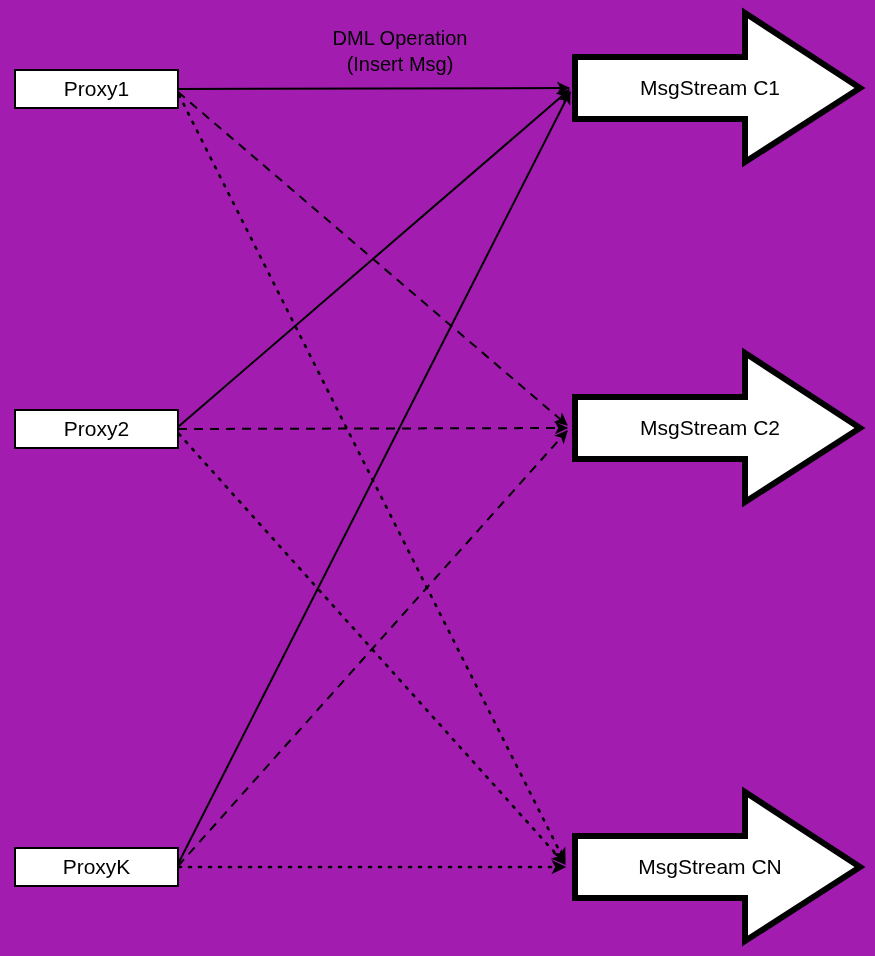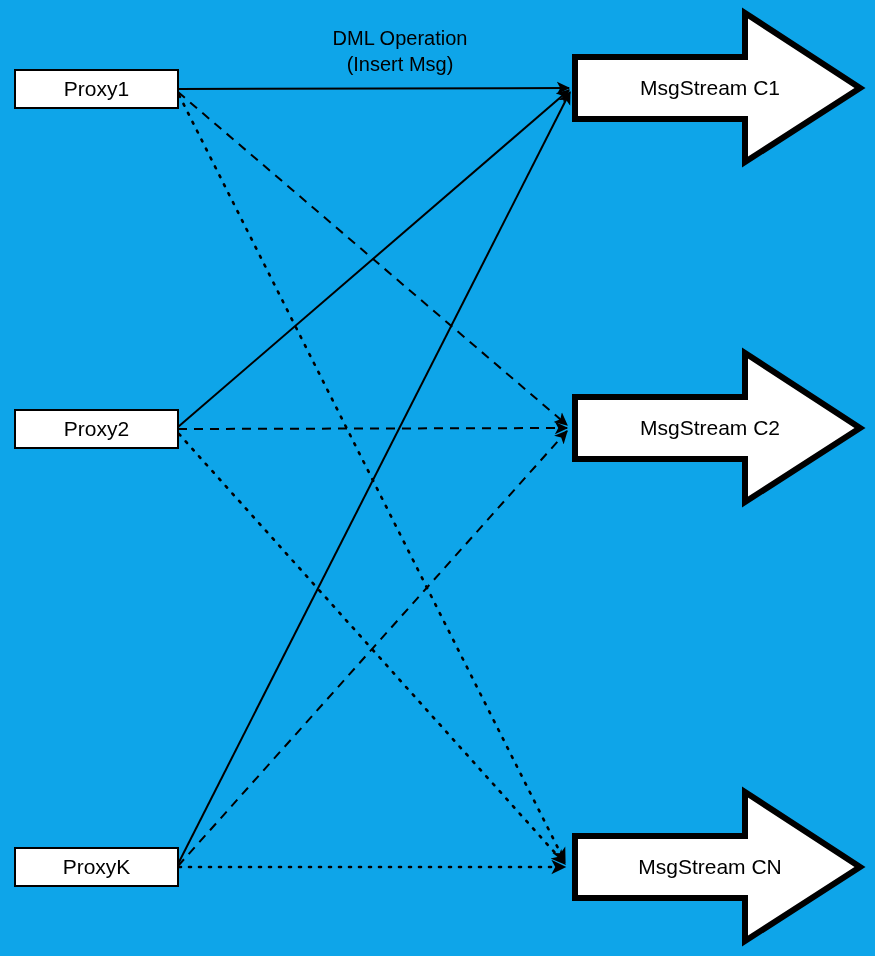"DML Operation" #diagram-root { background: #0ea5e9 -> #a21caf }
